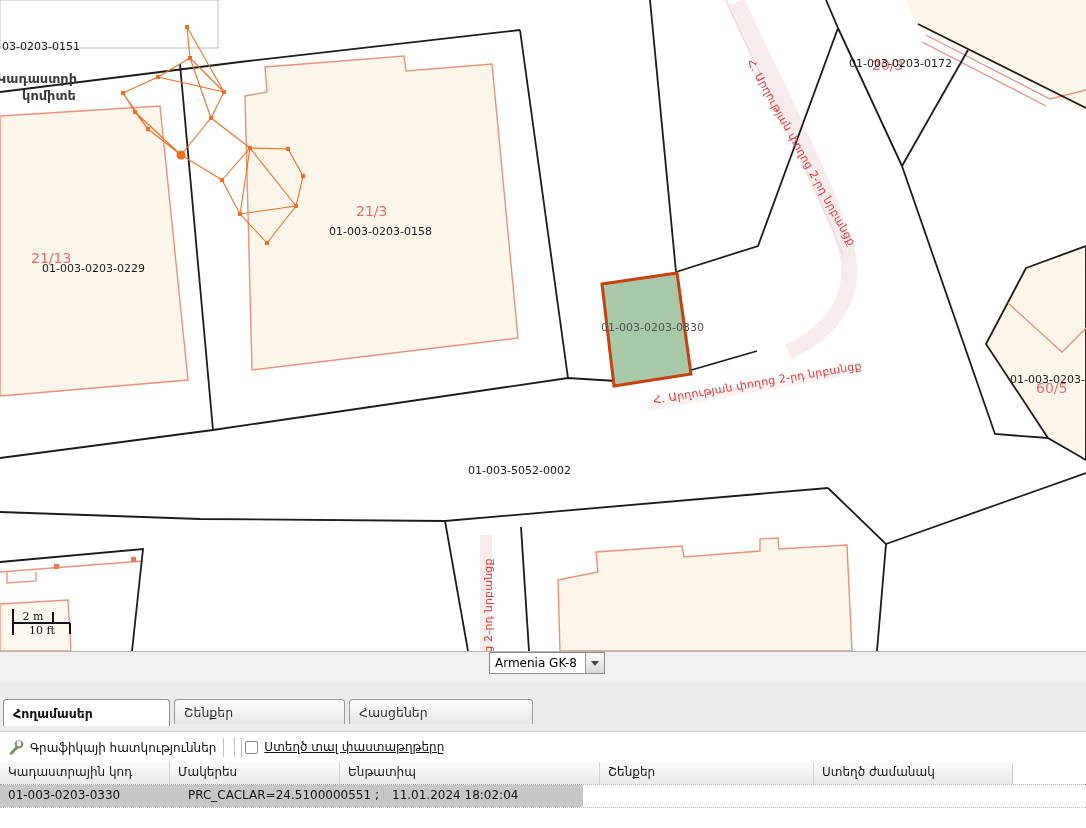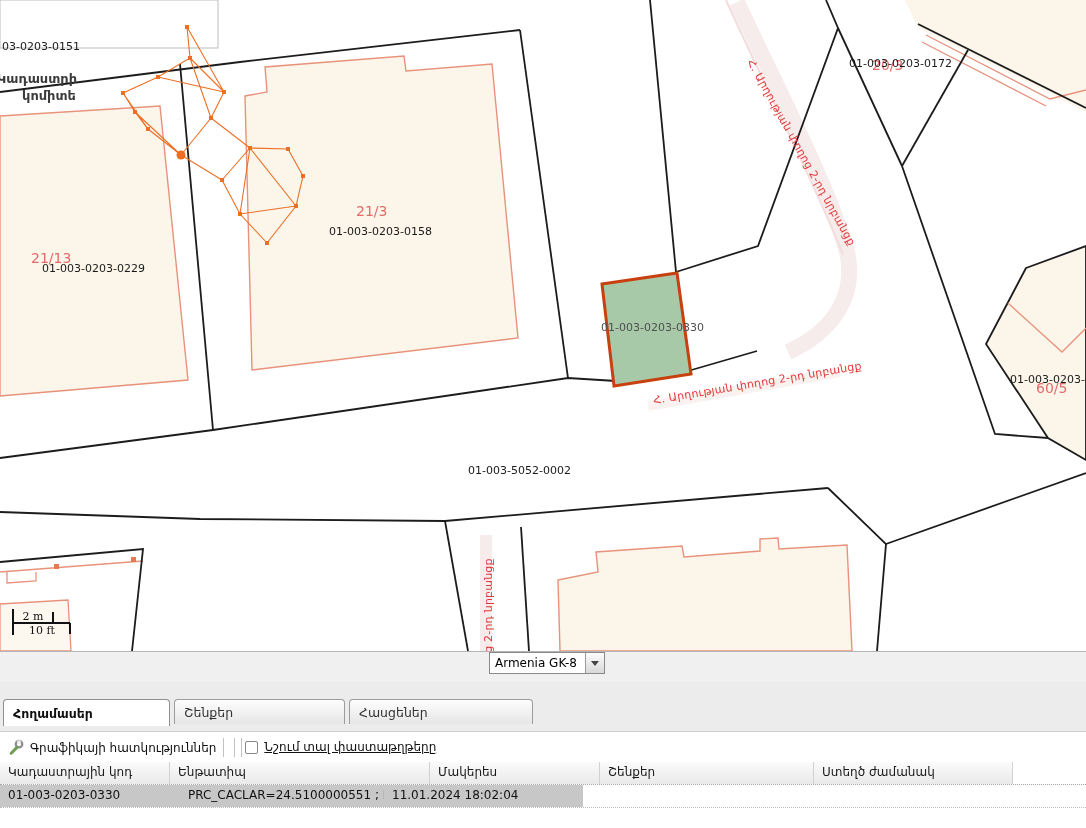"Նշում տալ փաստաթղթերը" span.ul { text: Նշում -> Ստեղծ }
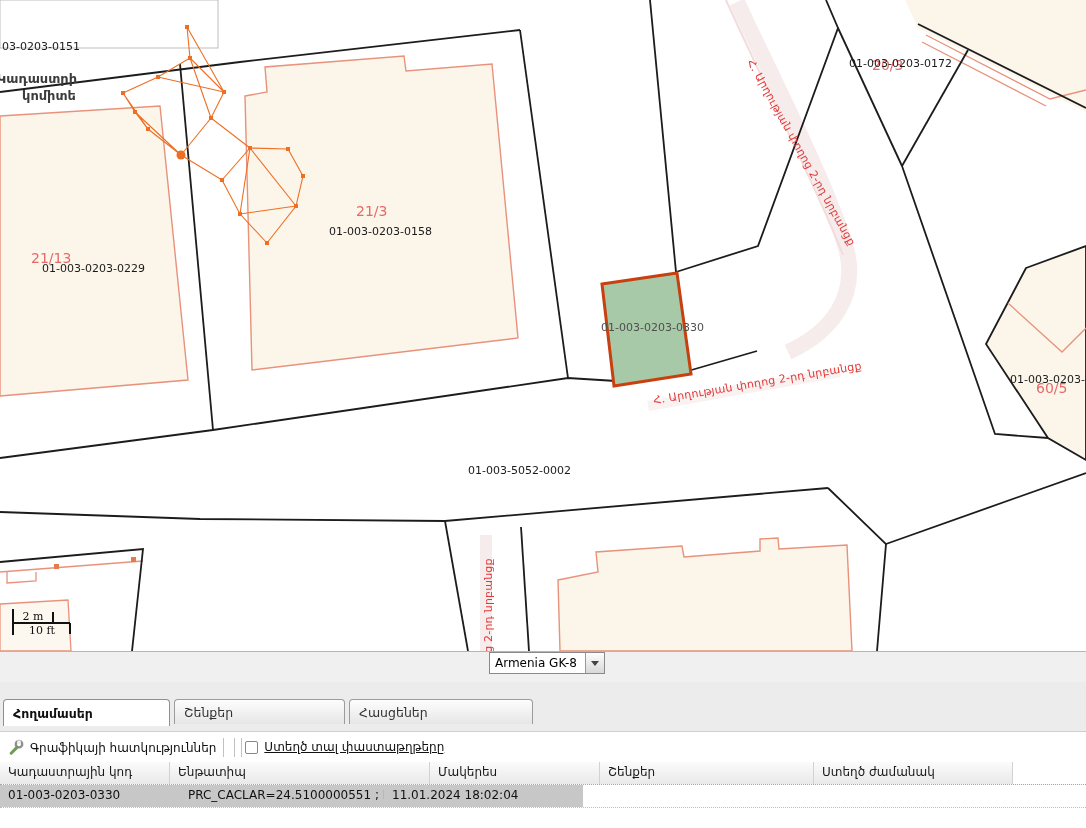"Ենթատիպ" div.hcell { order: before "Մակերես" -> after "Մակերես" }
